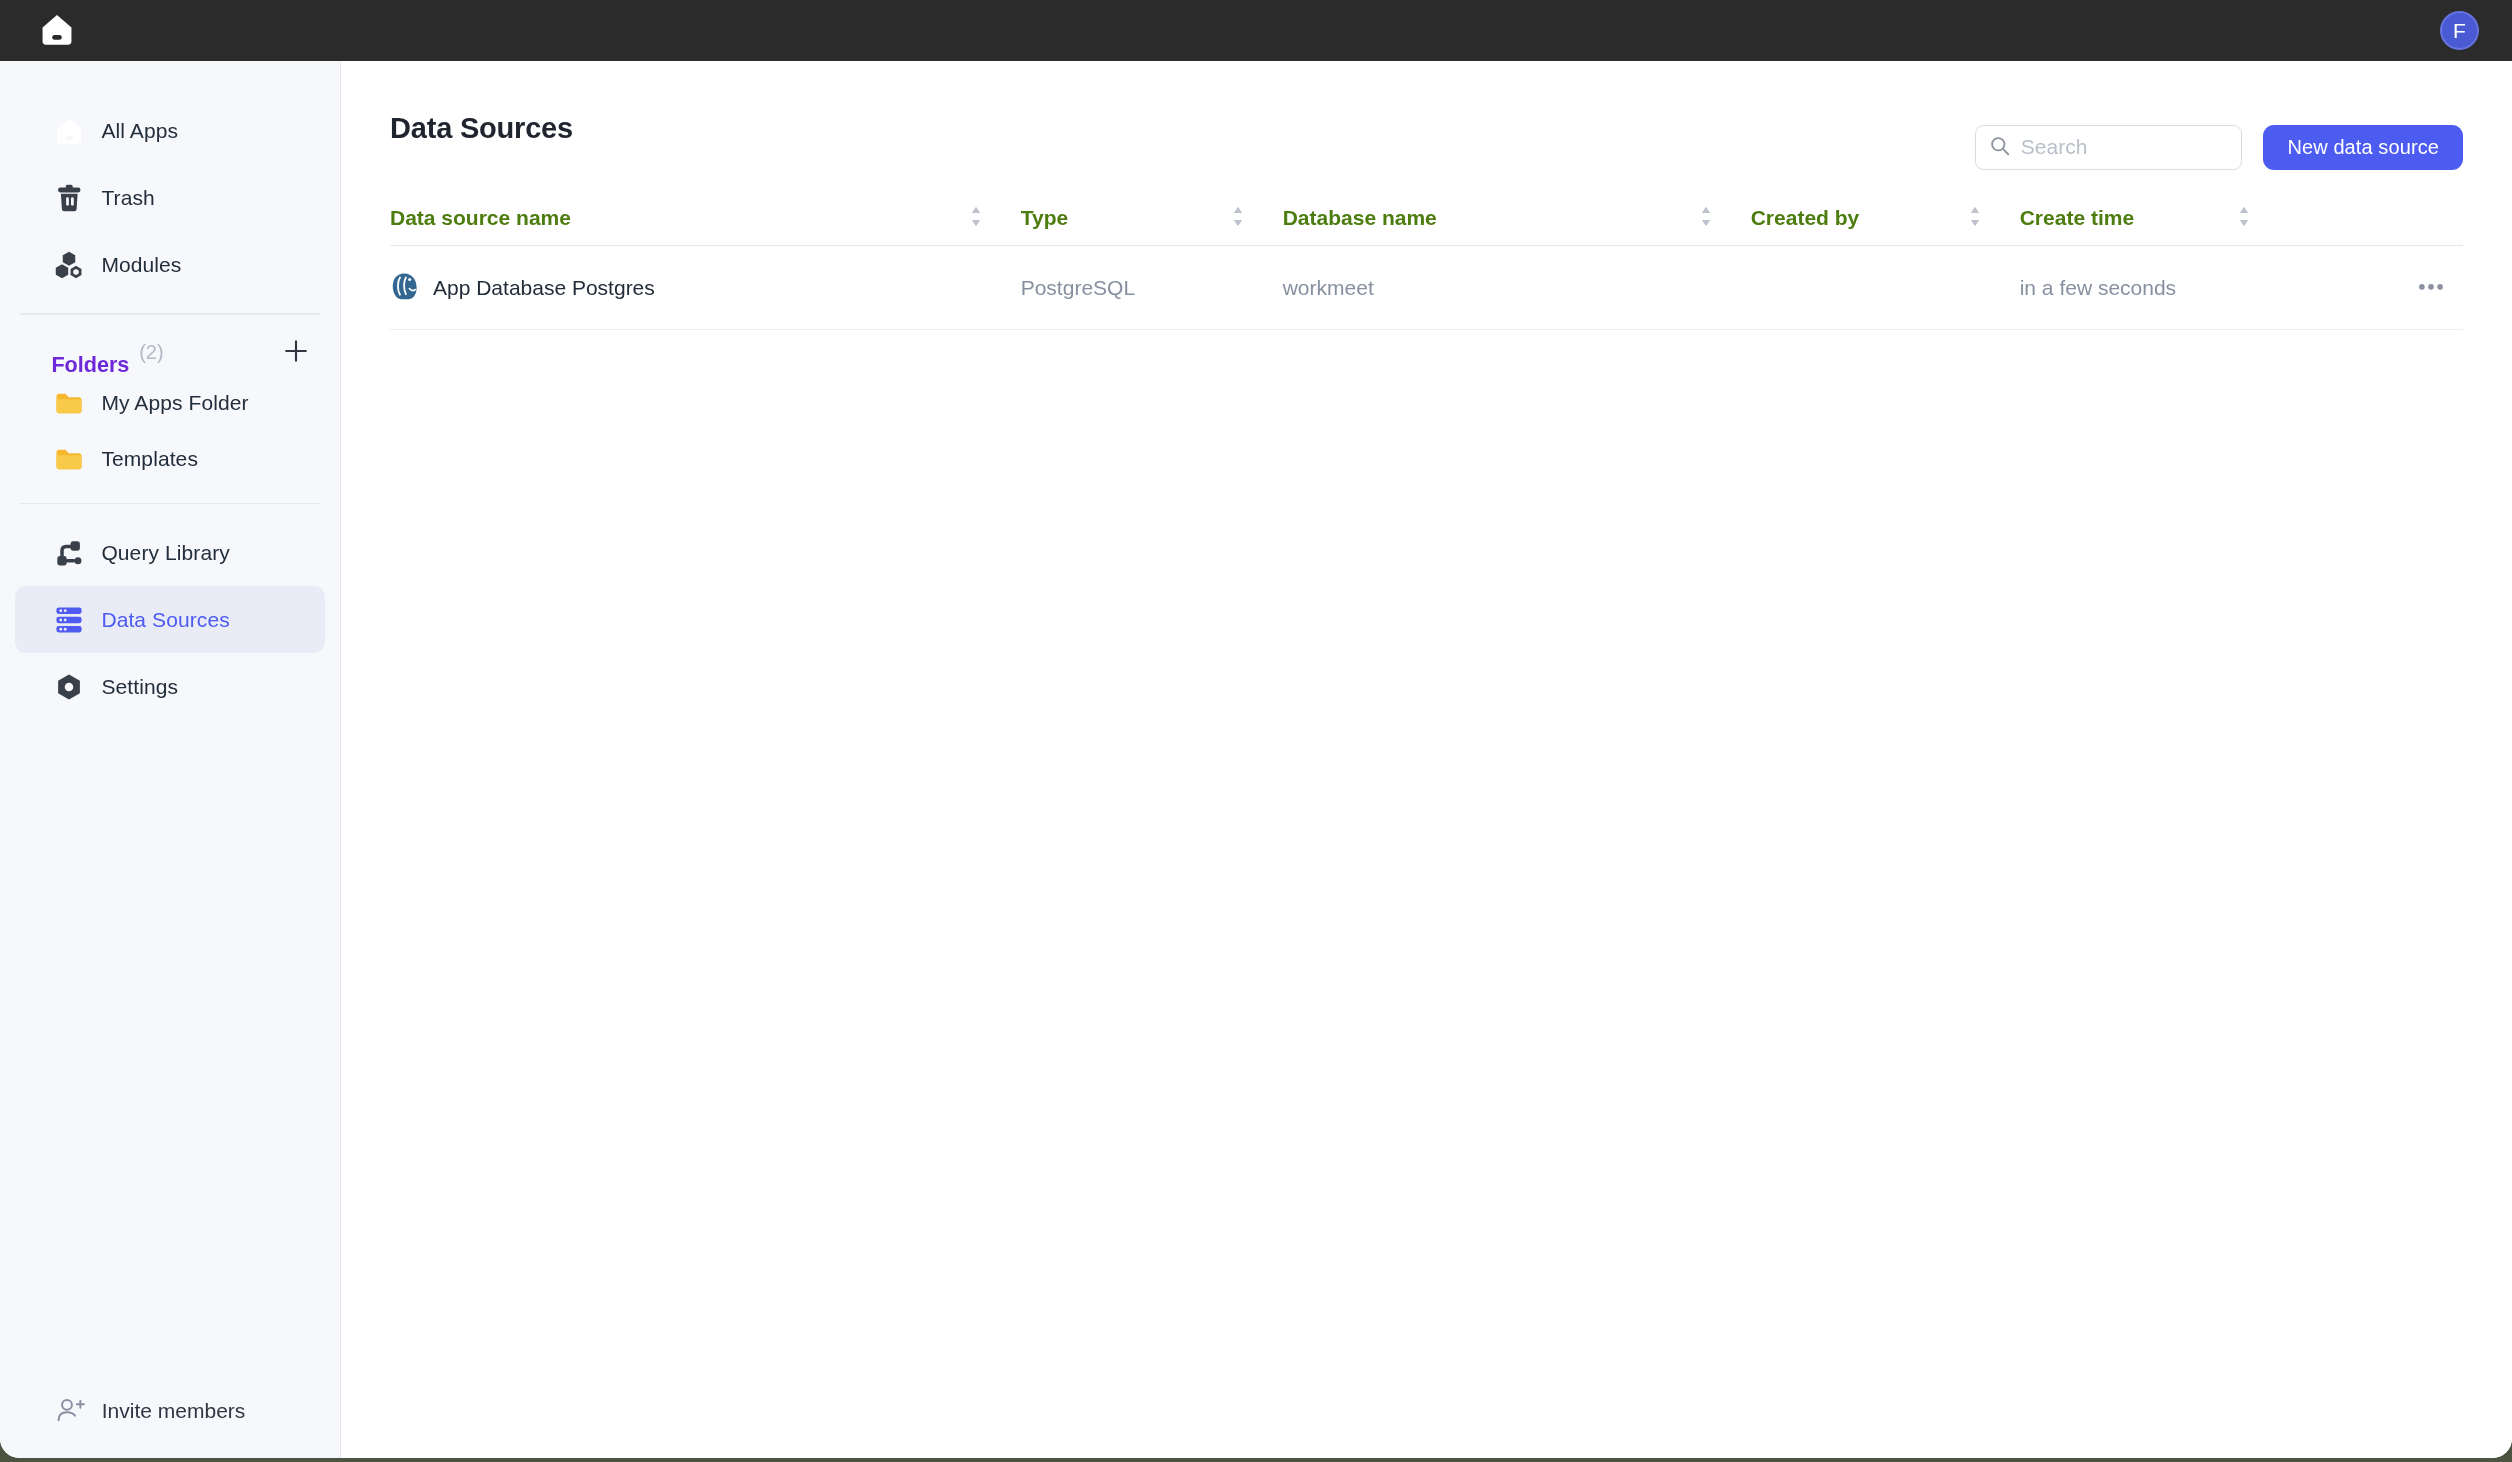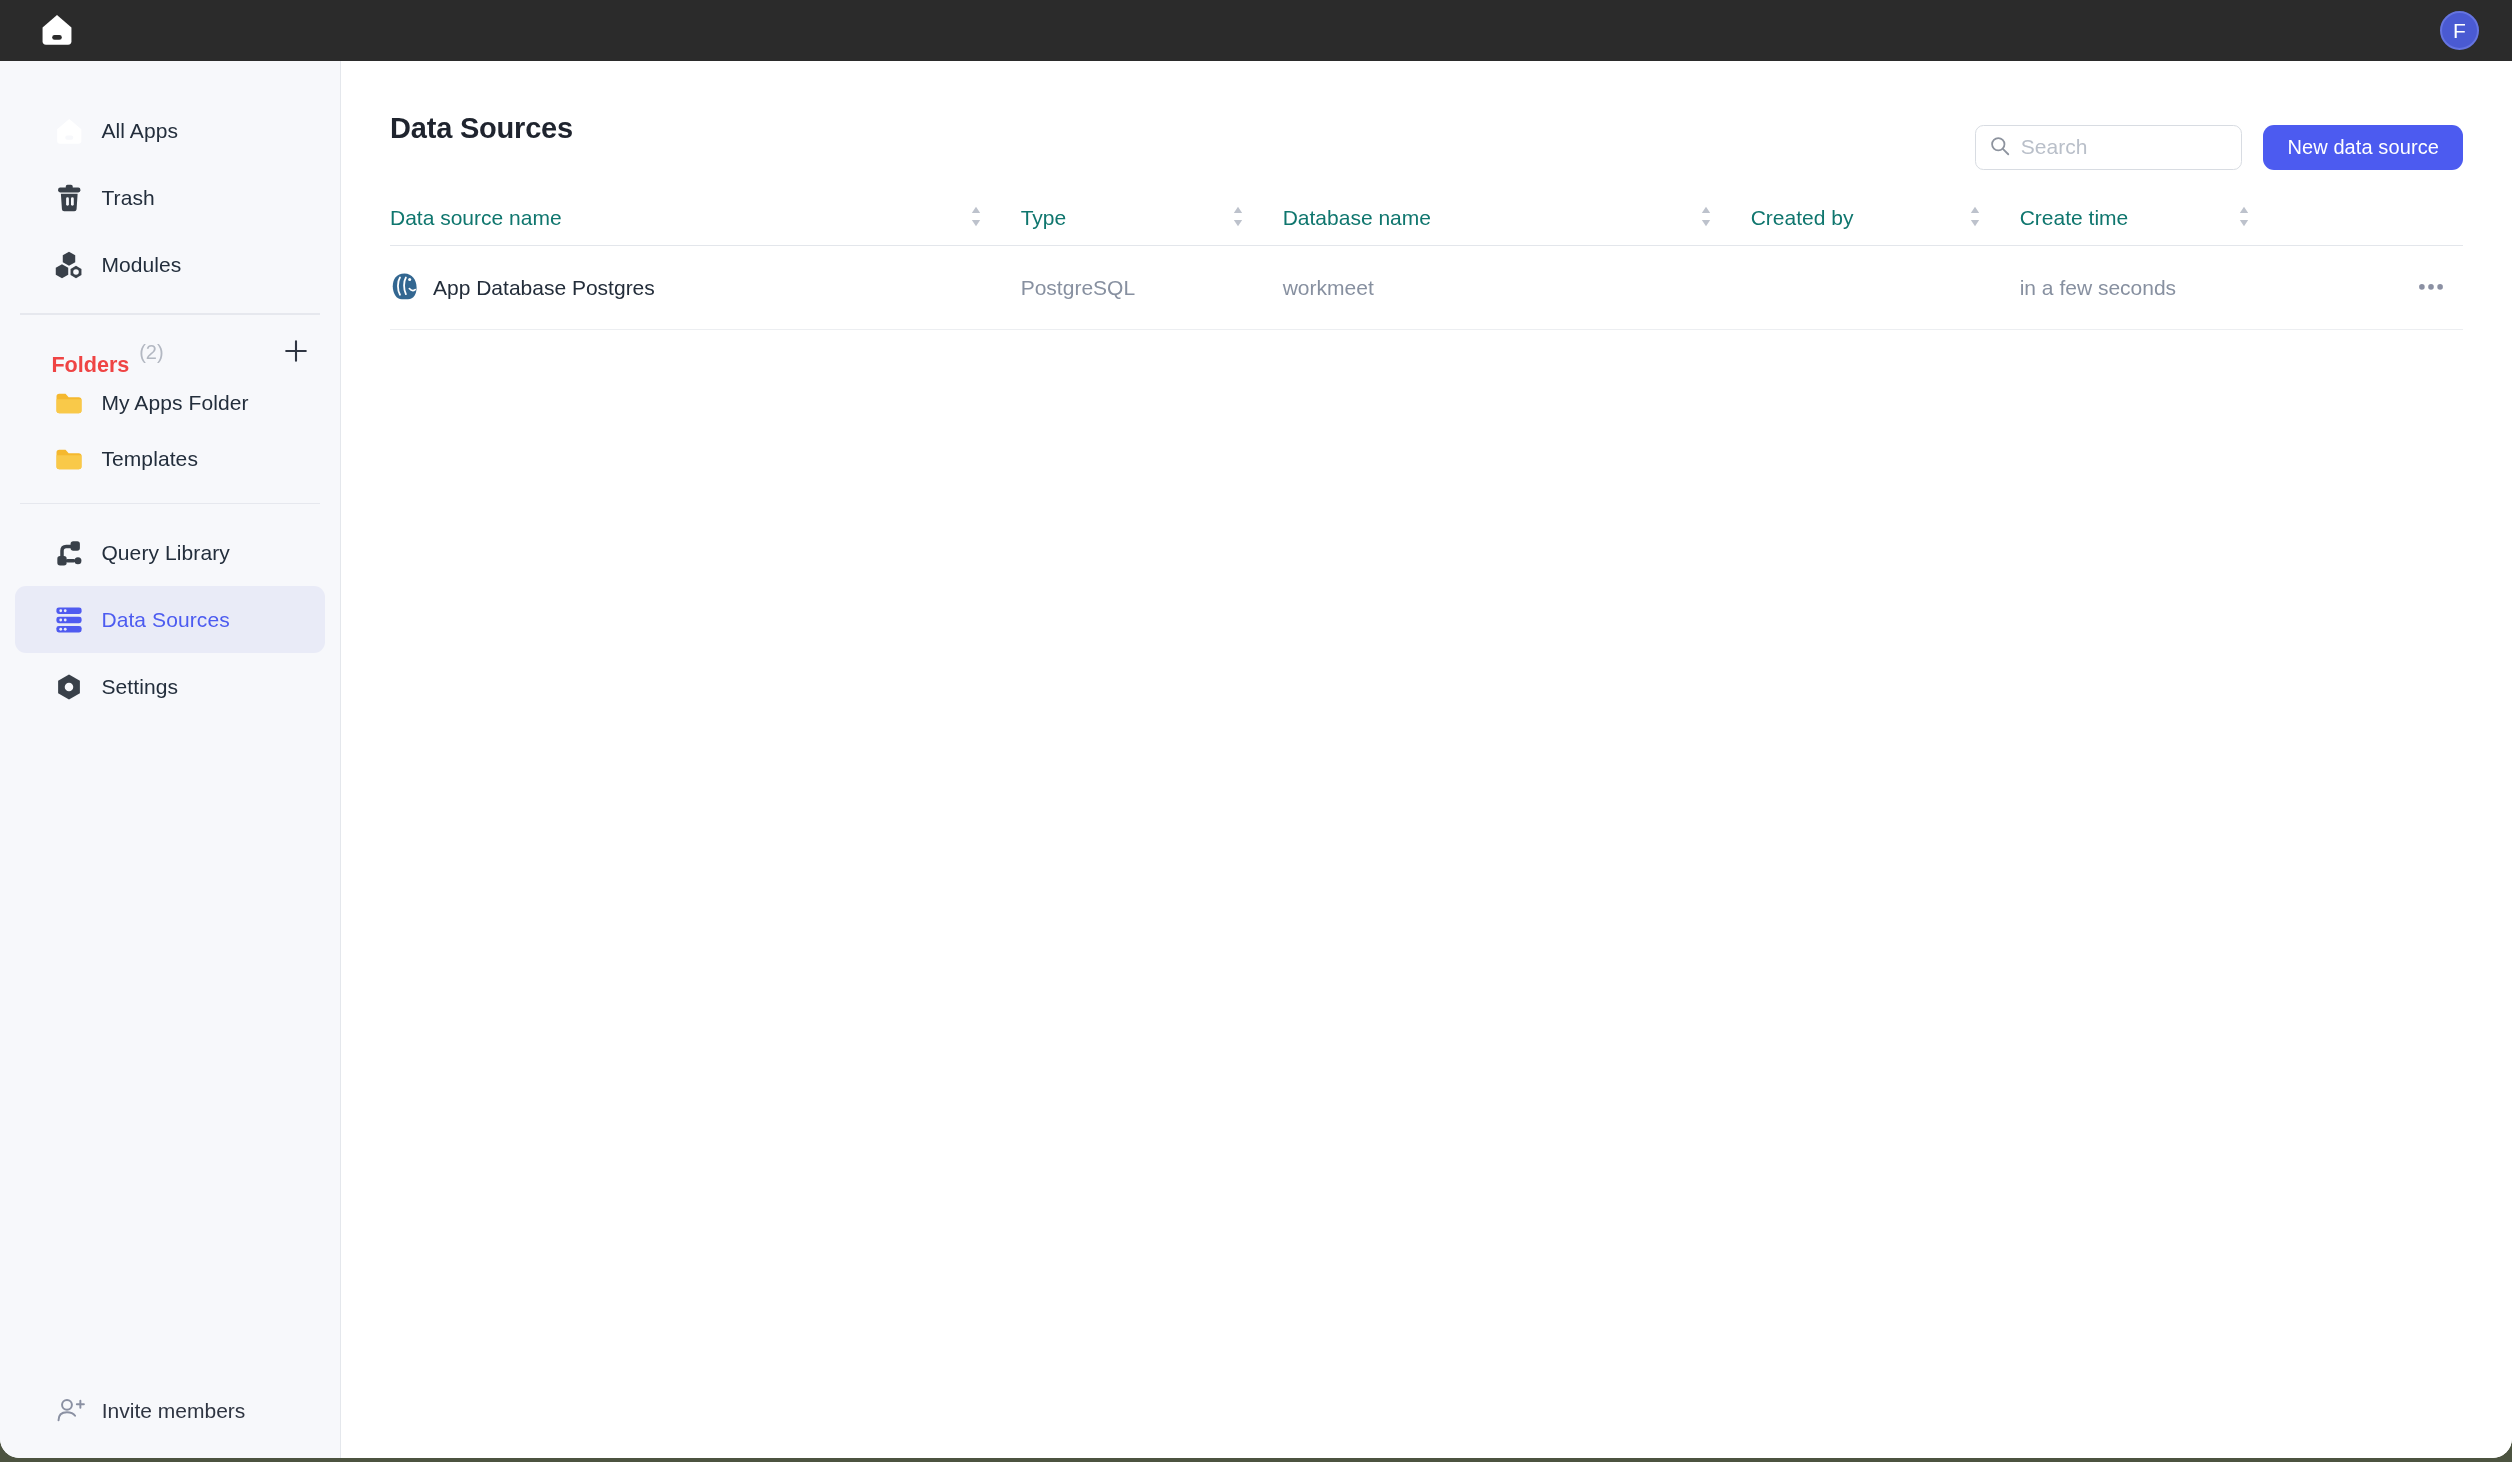"Data source name" .th-label { color: #0f766e -> #4d7c0f; font-weight: 400 -> 700 }
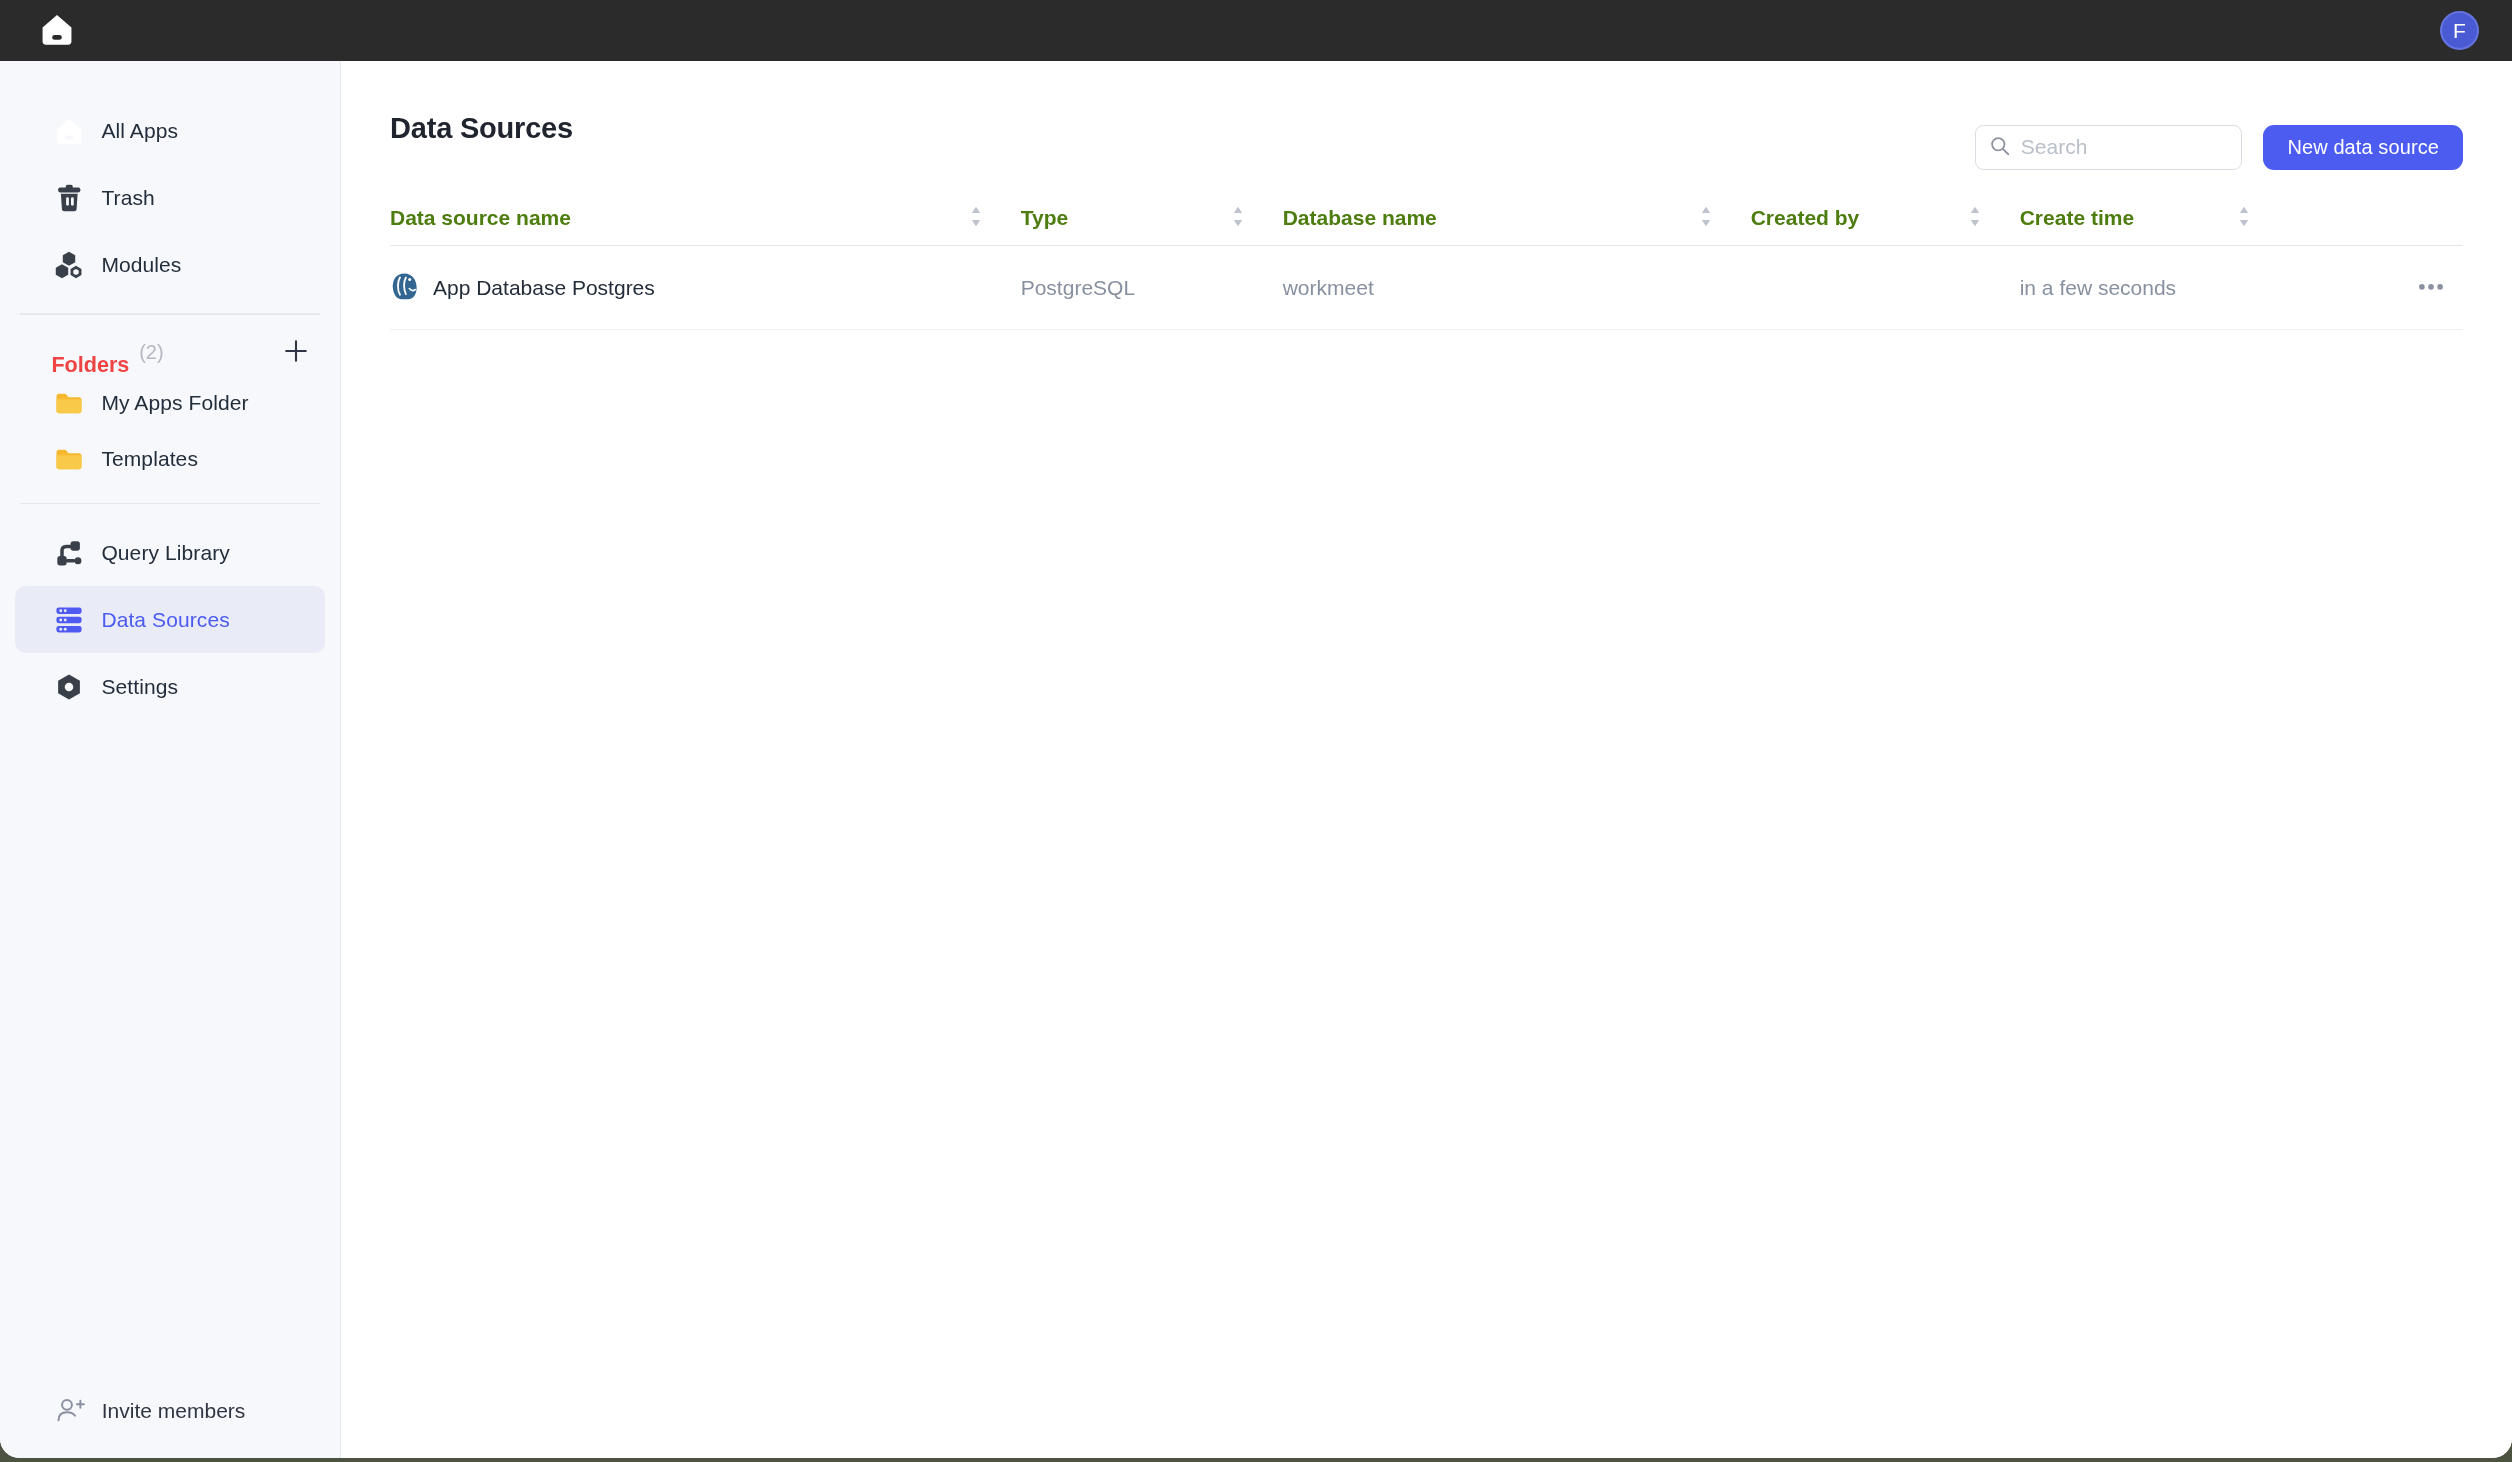"Folders" .folders-title { color: #ef4444 -> #6d28d9 }
